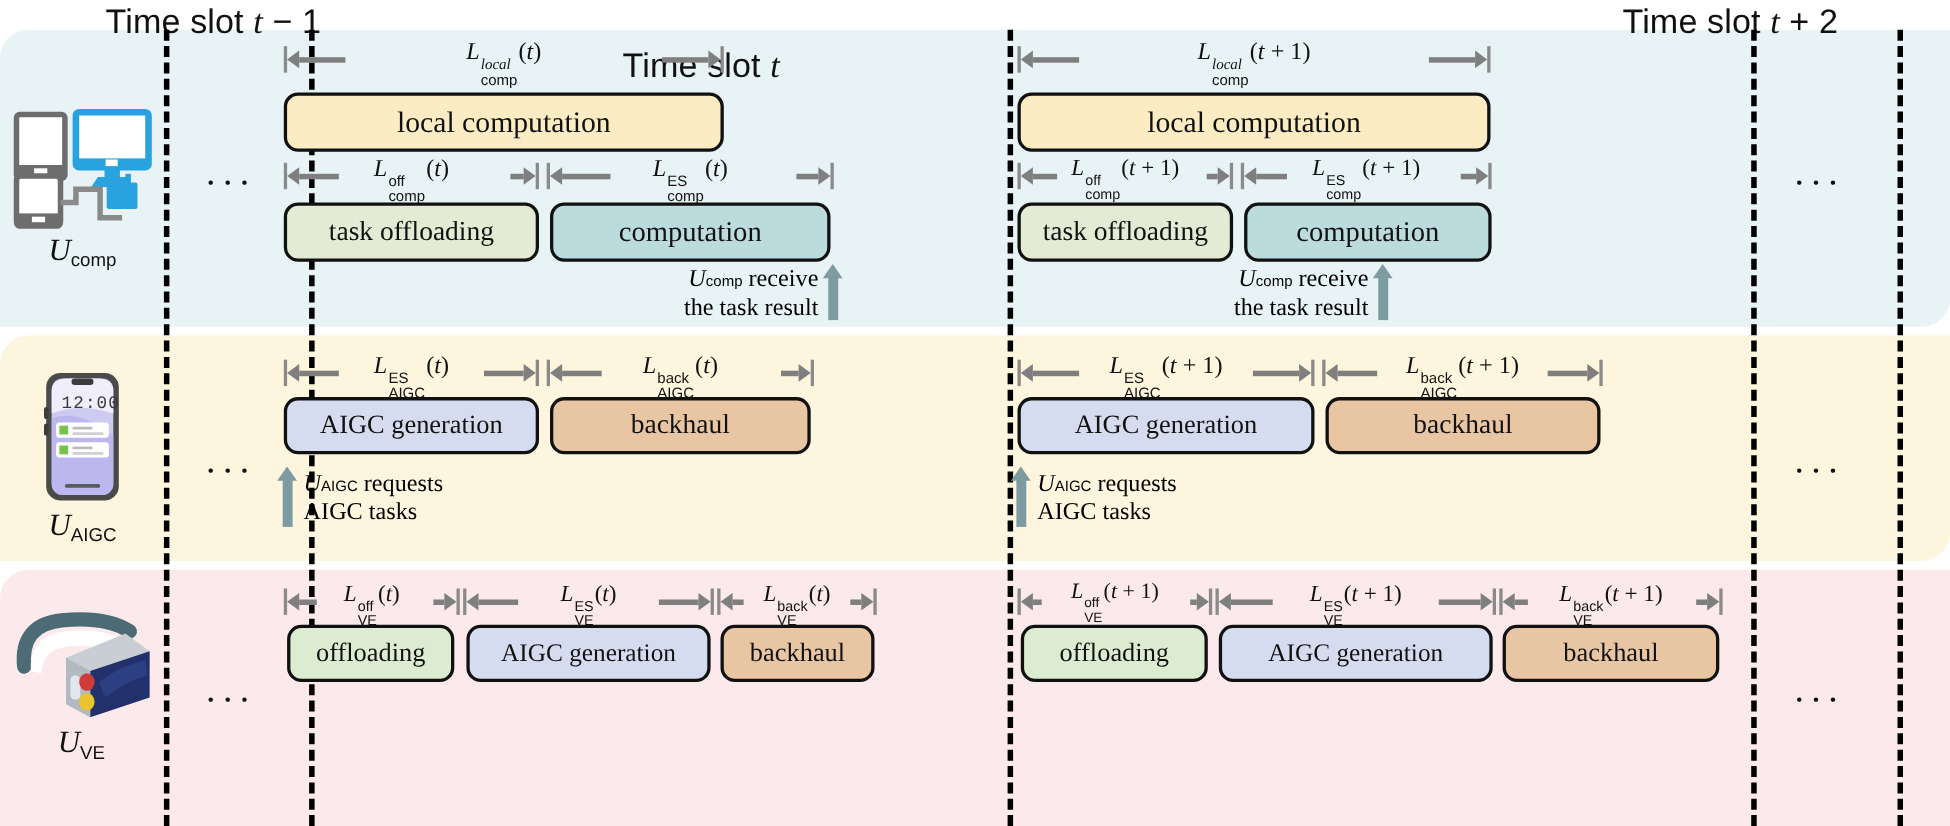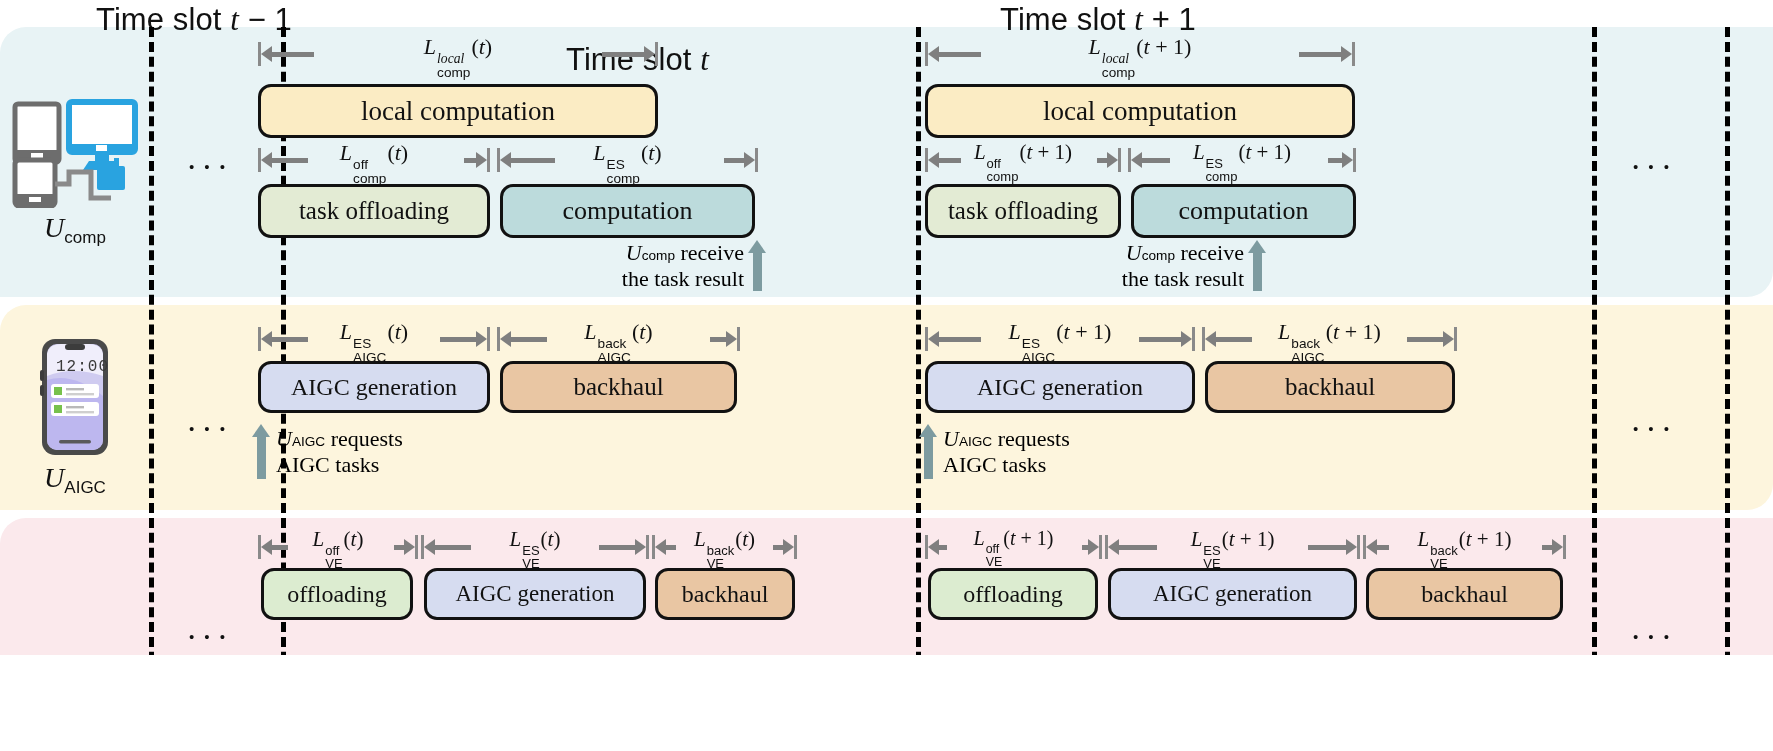"Time slot t − 1" #root { height: 655px -> 751px }
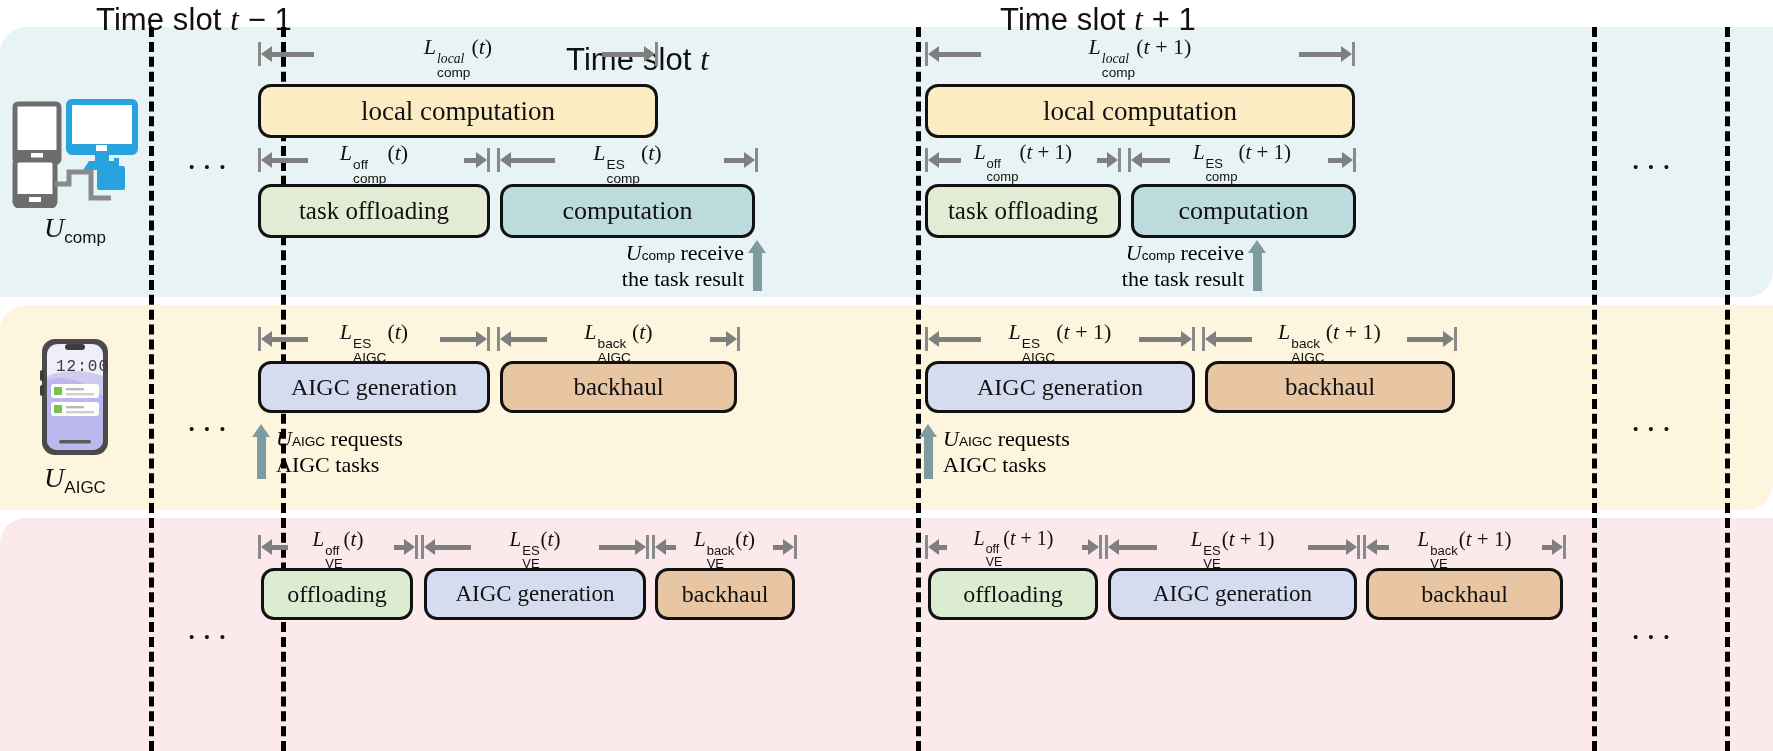"Time slot t + 1" div.slot-title { html: <div> <span>Time slot</span>&nbsp;<i>t</i> <span>+</span> <span>1</span> </div> -> none }
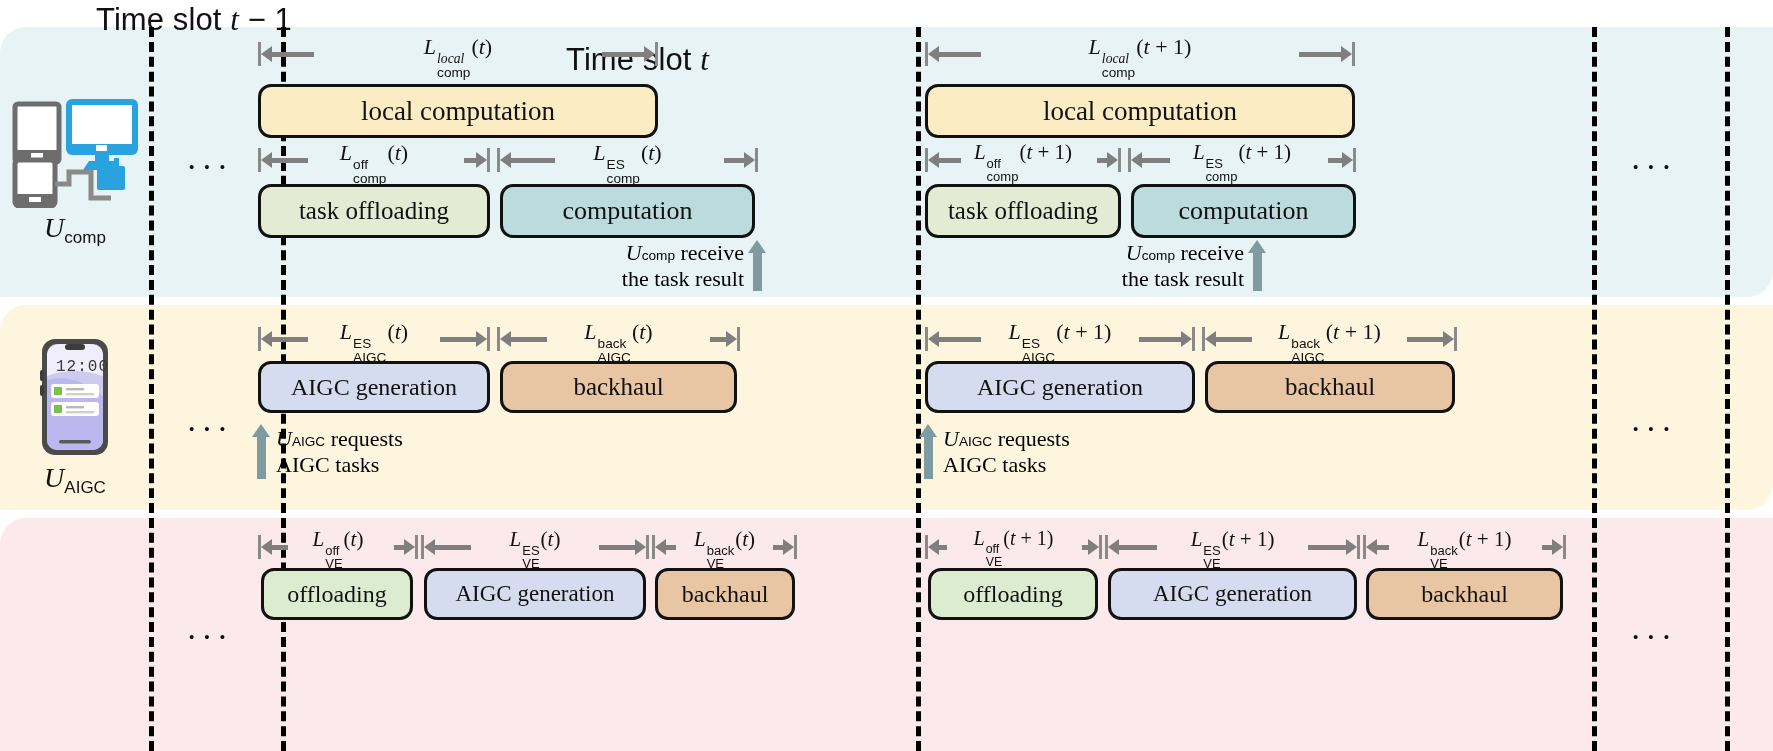"Time slot t + 2" div.slot-title { html: none -> <div> <span>Time slot</span>&nbsp;<i>t</i> <span>+</span> <span>2</span> </div> }
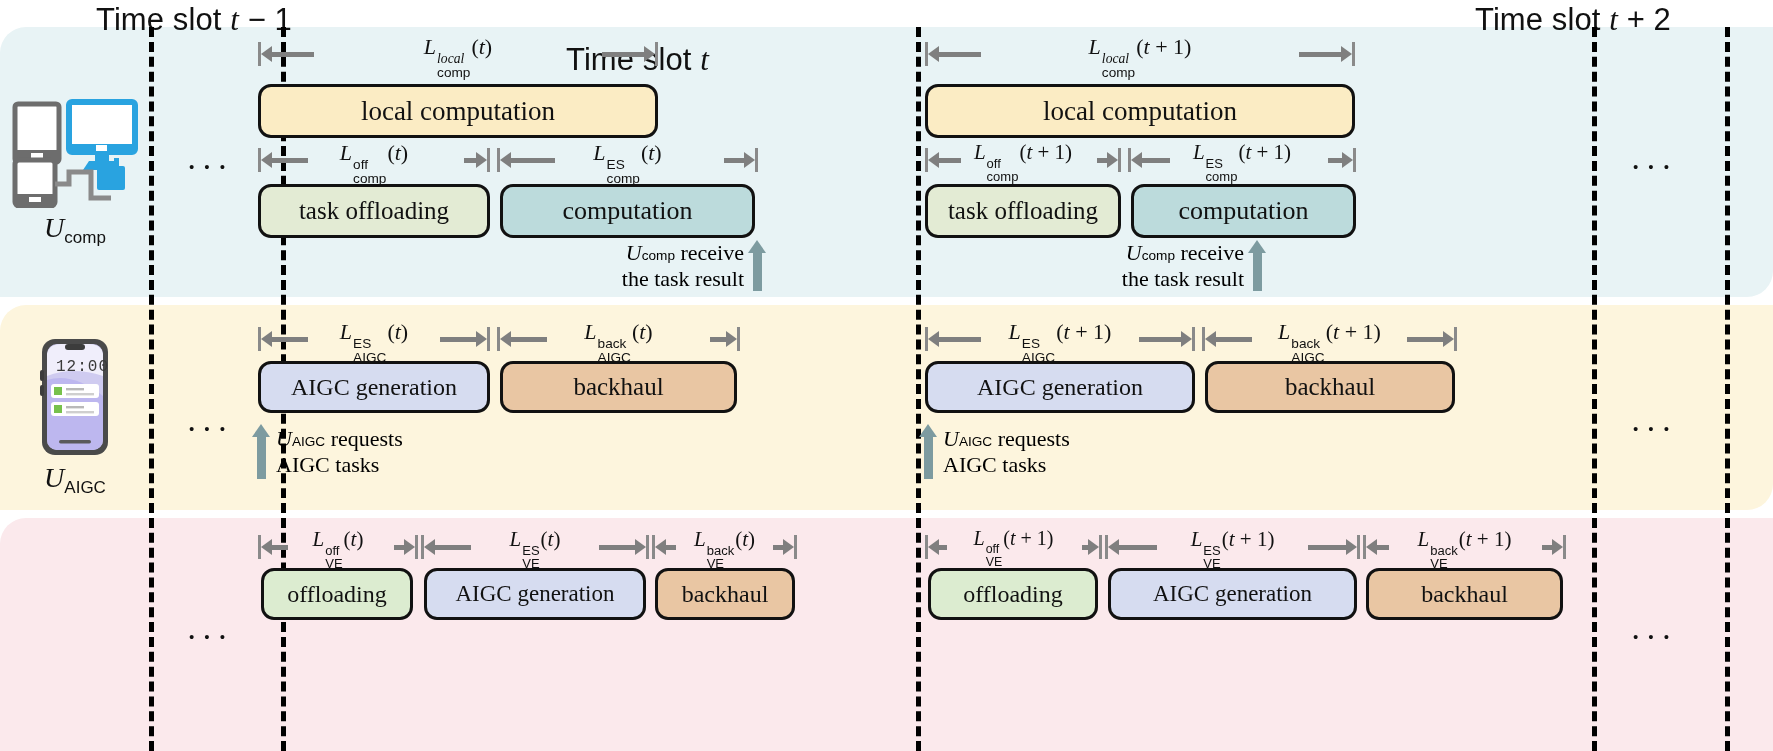"UVE" div.devcell { html: none -> <div> <span> <svg> <path></path> <path></path> <path></path> <path></path> <path></path> <path></path> <rect></rect> <ellipse></ellipse> <ellipse></ellipse> </svg> </span> <div> <i>U</i><sub>VE</sub> </div> </div> }
